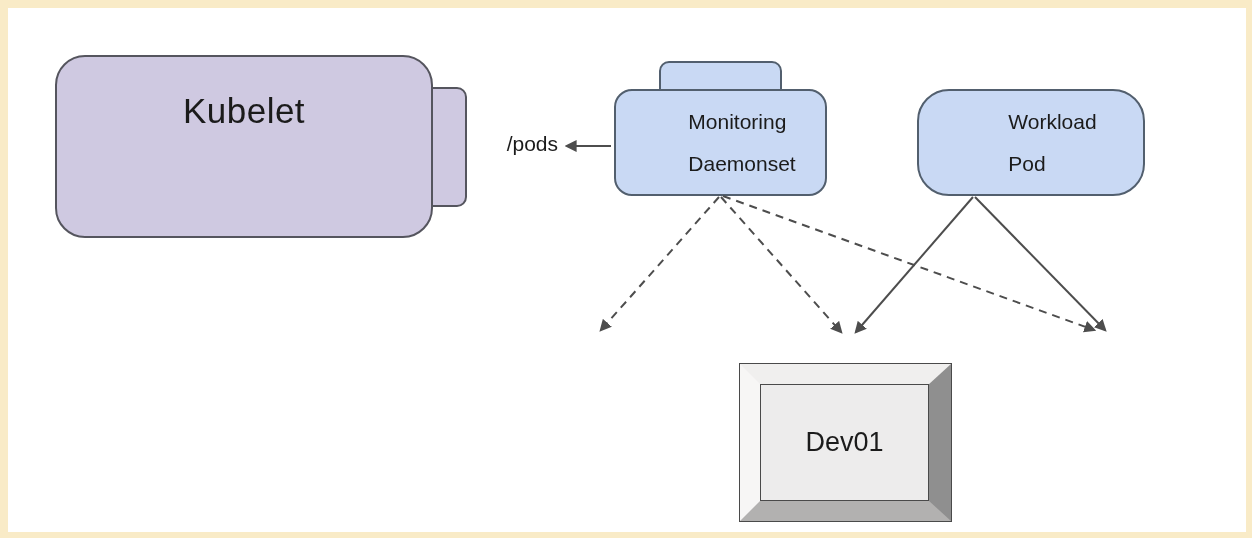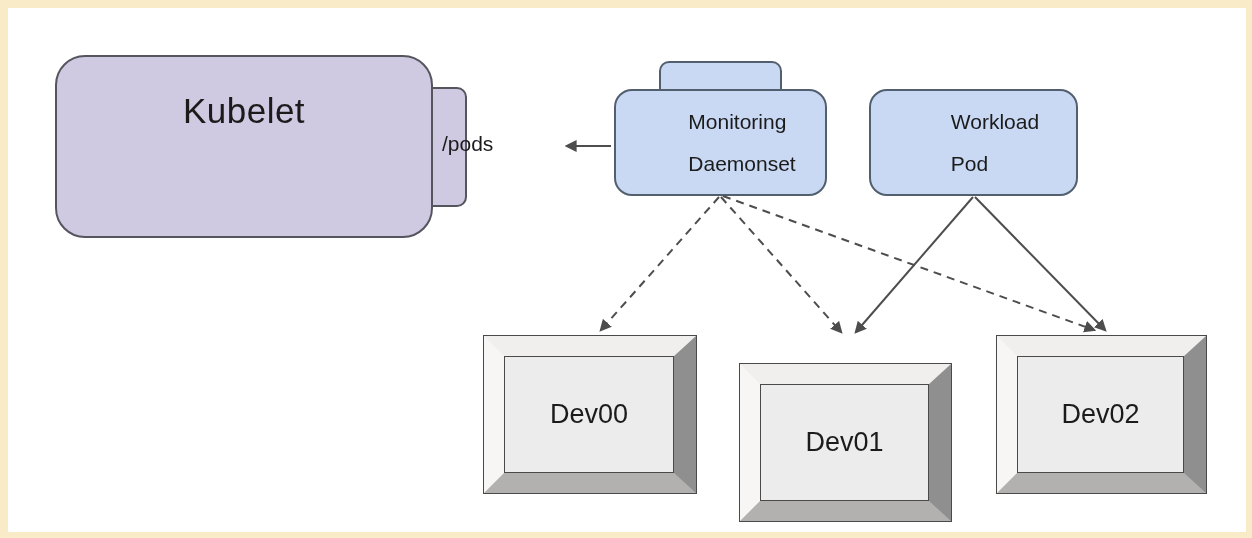"Workload" .workload-main { border-radius: none -> 32px; left: 869px -> 917px; width: 209px -> 228px }
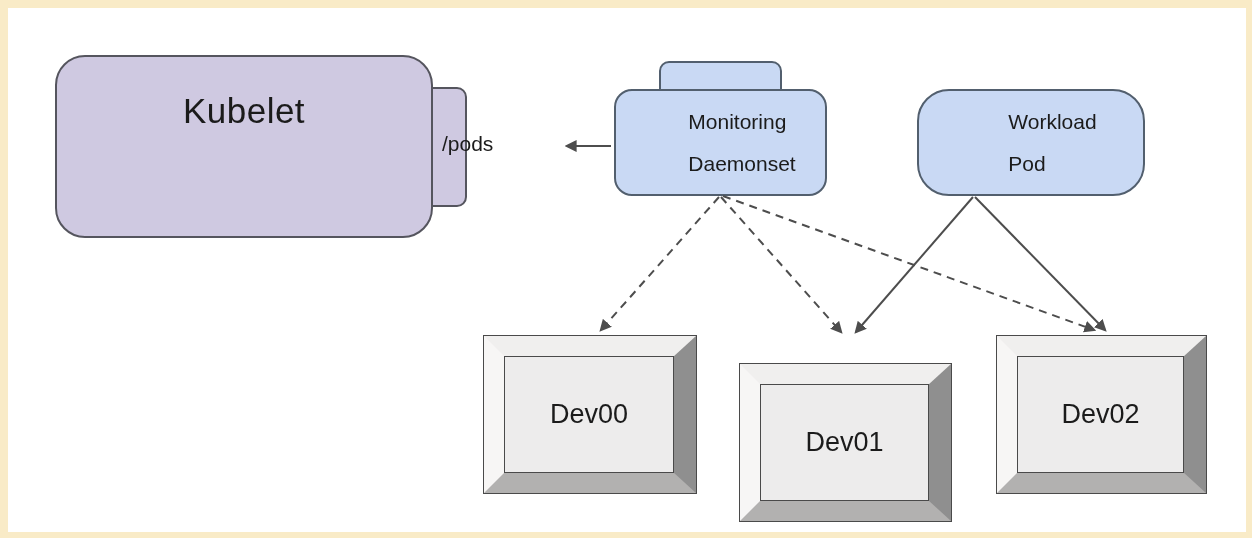"/pods" .pods-label { left: 442px -> 488px; text-align: left -> right }
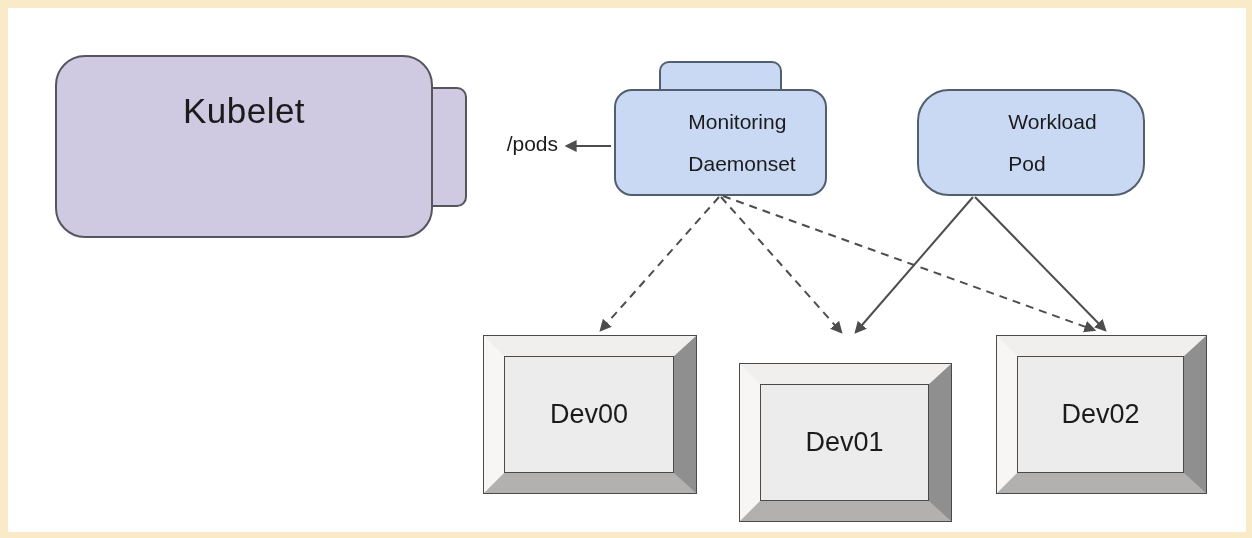"Dev00" div.device { html: <div> <div> <span>Dev00</span> </div> </div> -> none }
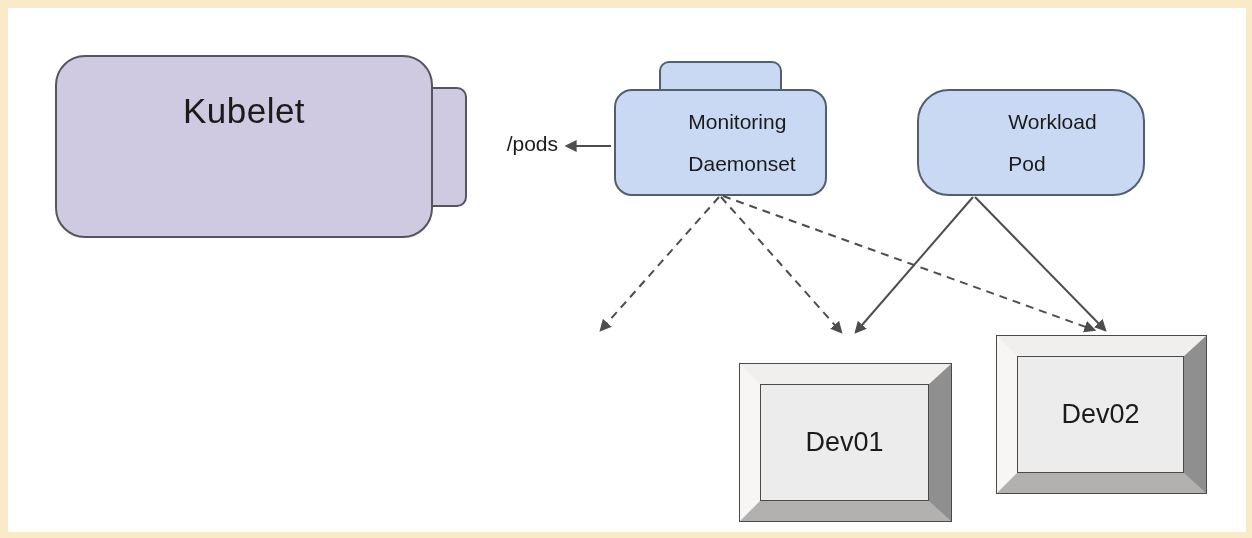"Dev02" div.device { html: <div> <div> <span>Dev02</span> </div> </div> -> none }
